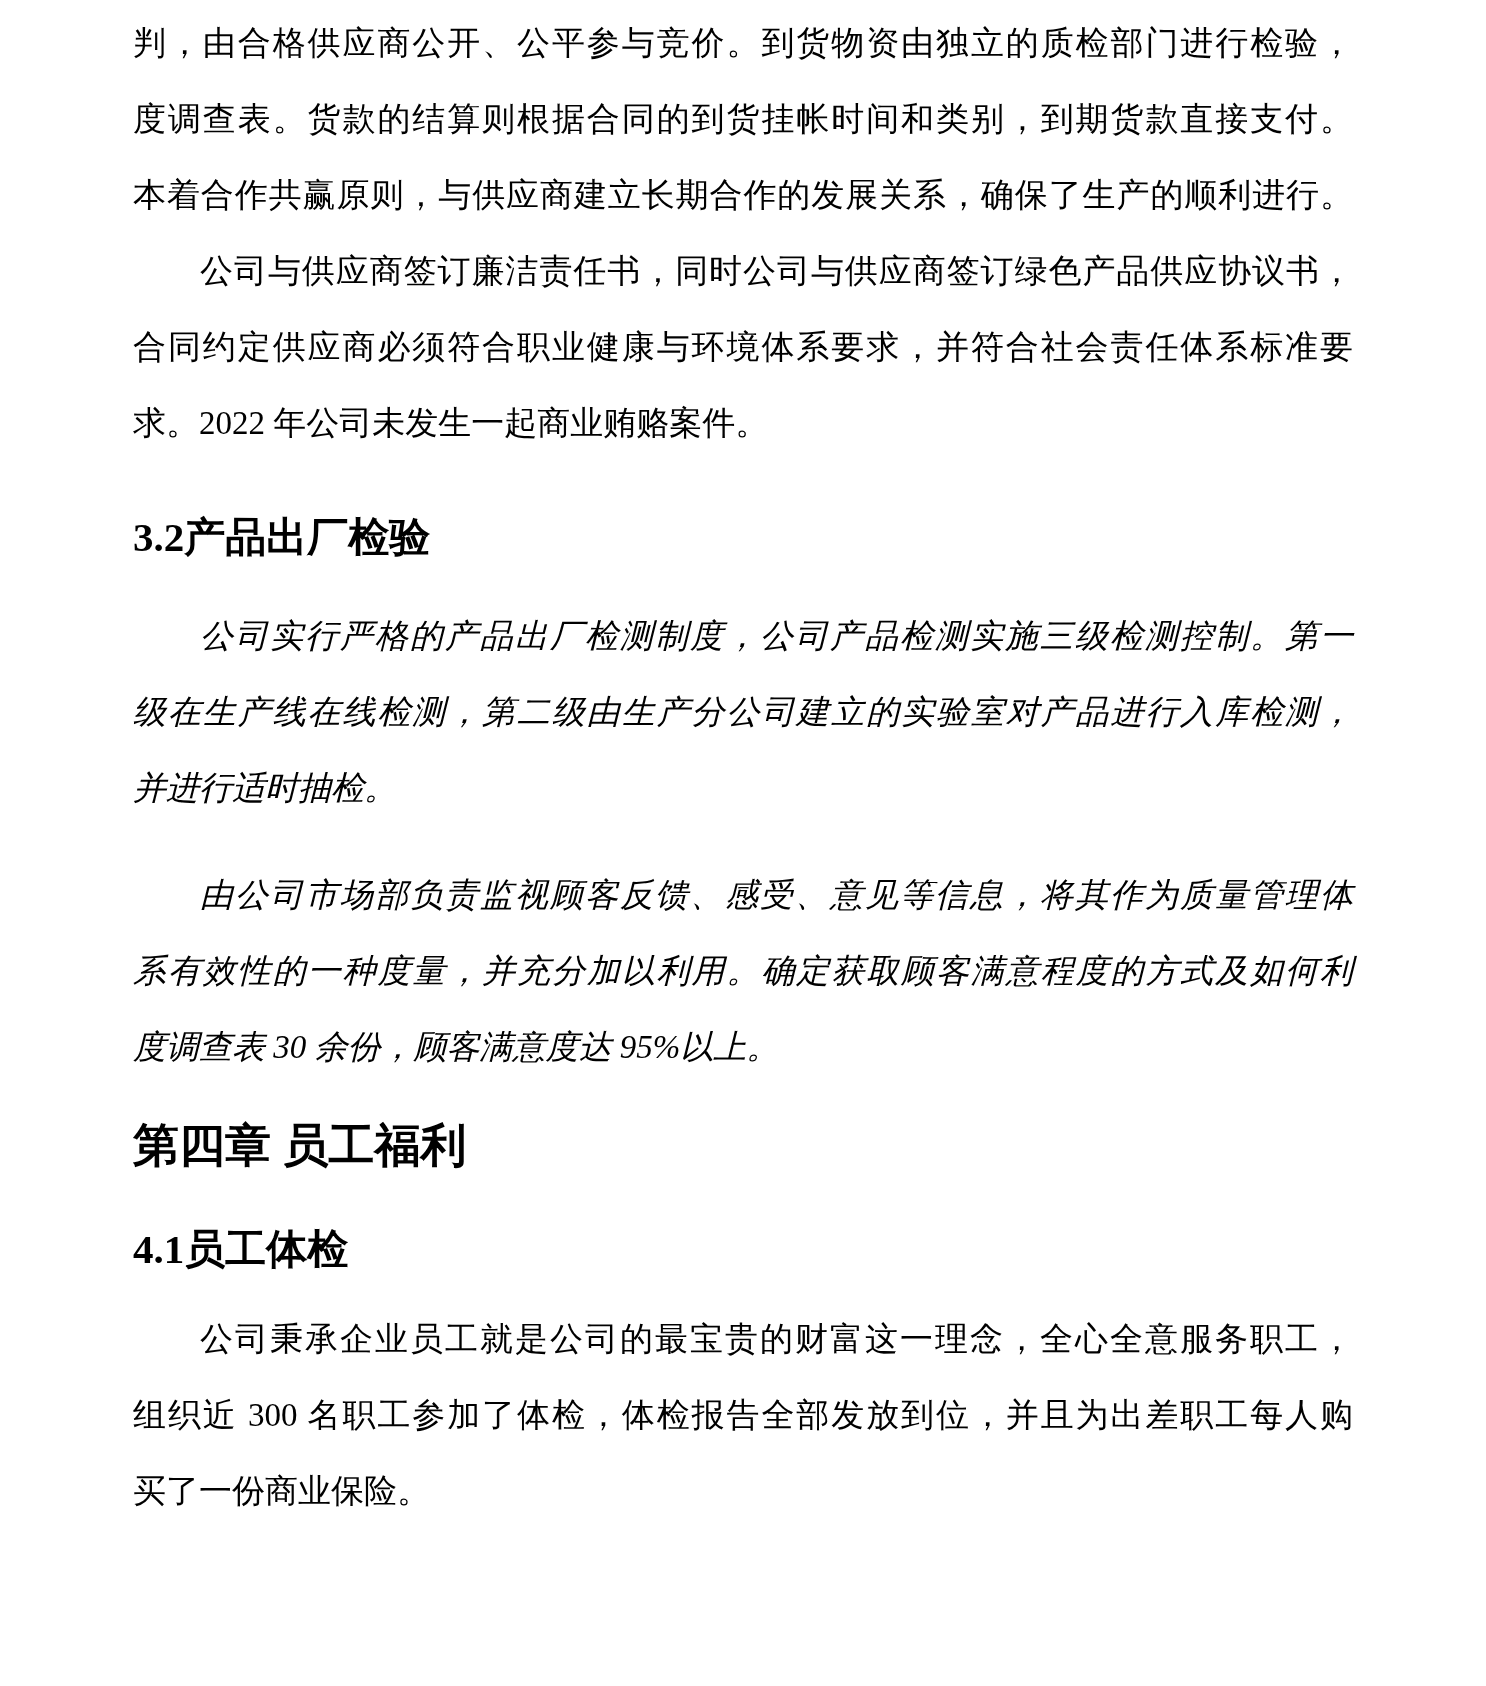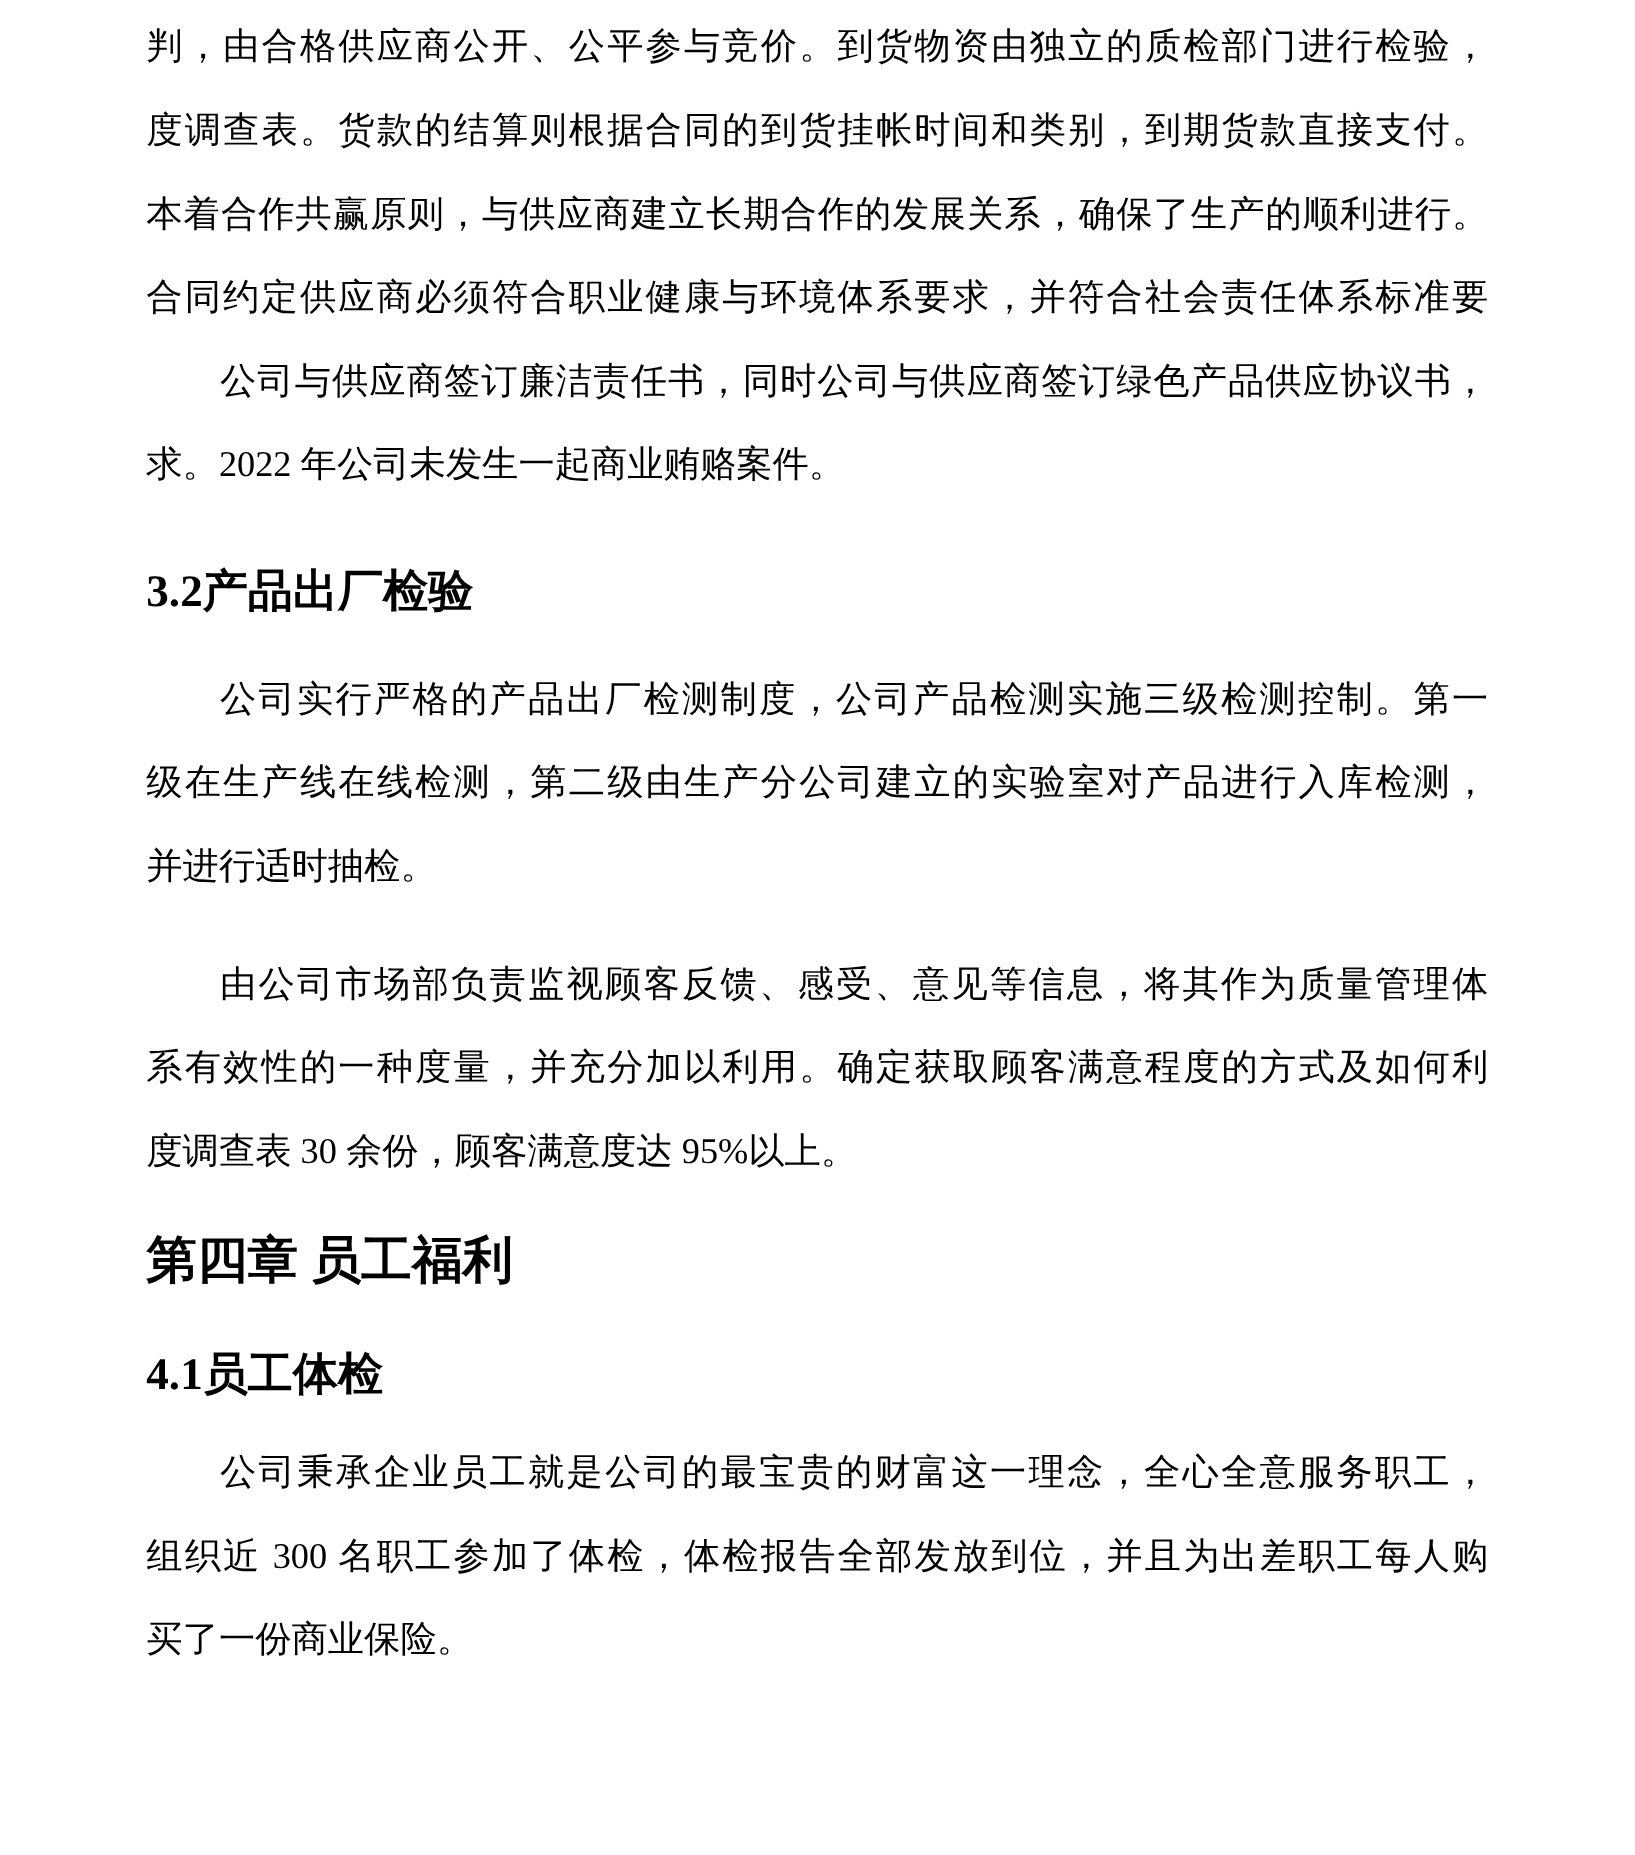"合同约定供应商必须符合职业健康与环境体系要求，并符合社会责任体系标准要" p.line { order: before "公司与供应商签订廉洁责任书，同时公司与供应商签订绿色产品供应协议书，" -> after "公司与供应商签订廉洁责任书，同时公司与供应商签订绿色产品供应协议书，" }
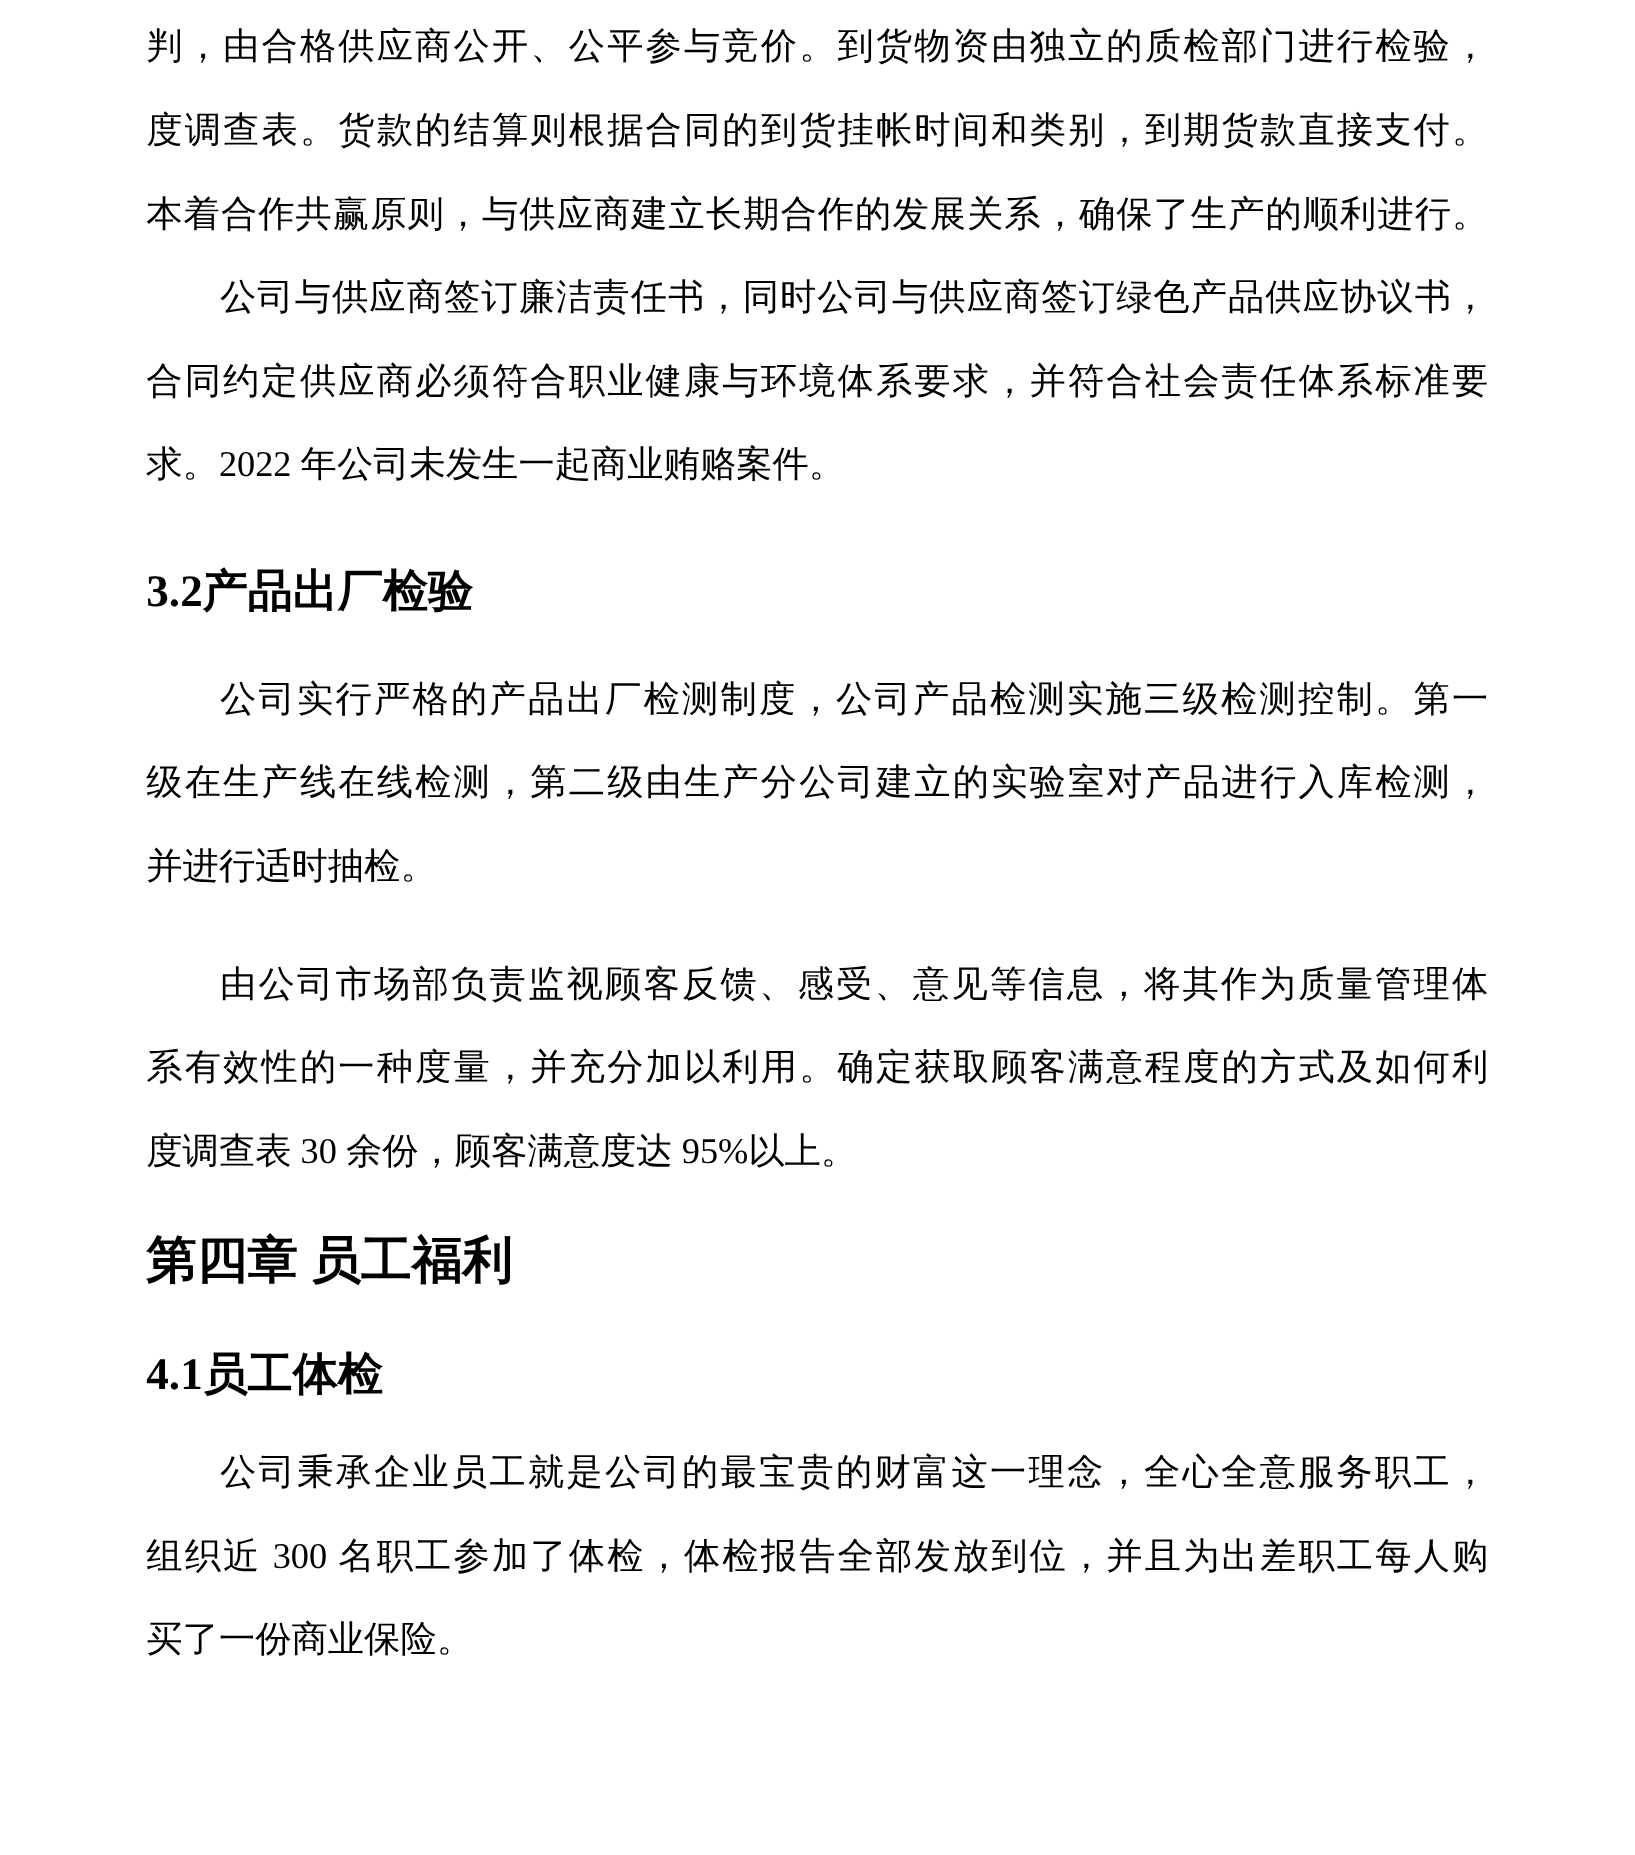"公司实行严格的产品出厂检测制度，公司产品检测实施三级检测控制。第一" .mt31 { font-style: none -> italic }
